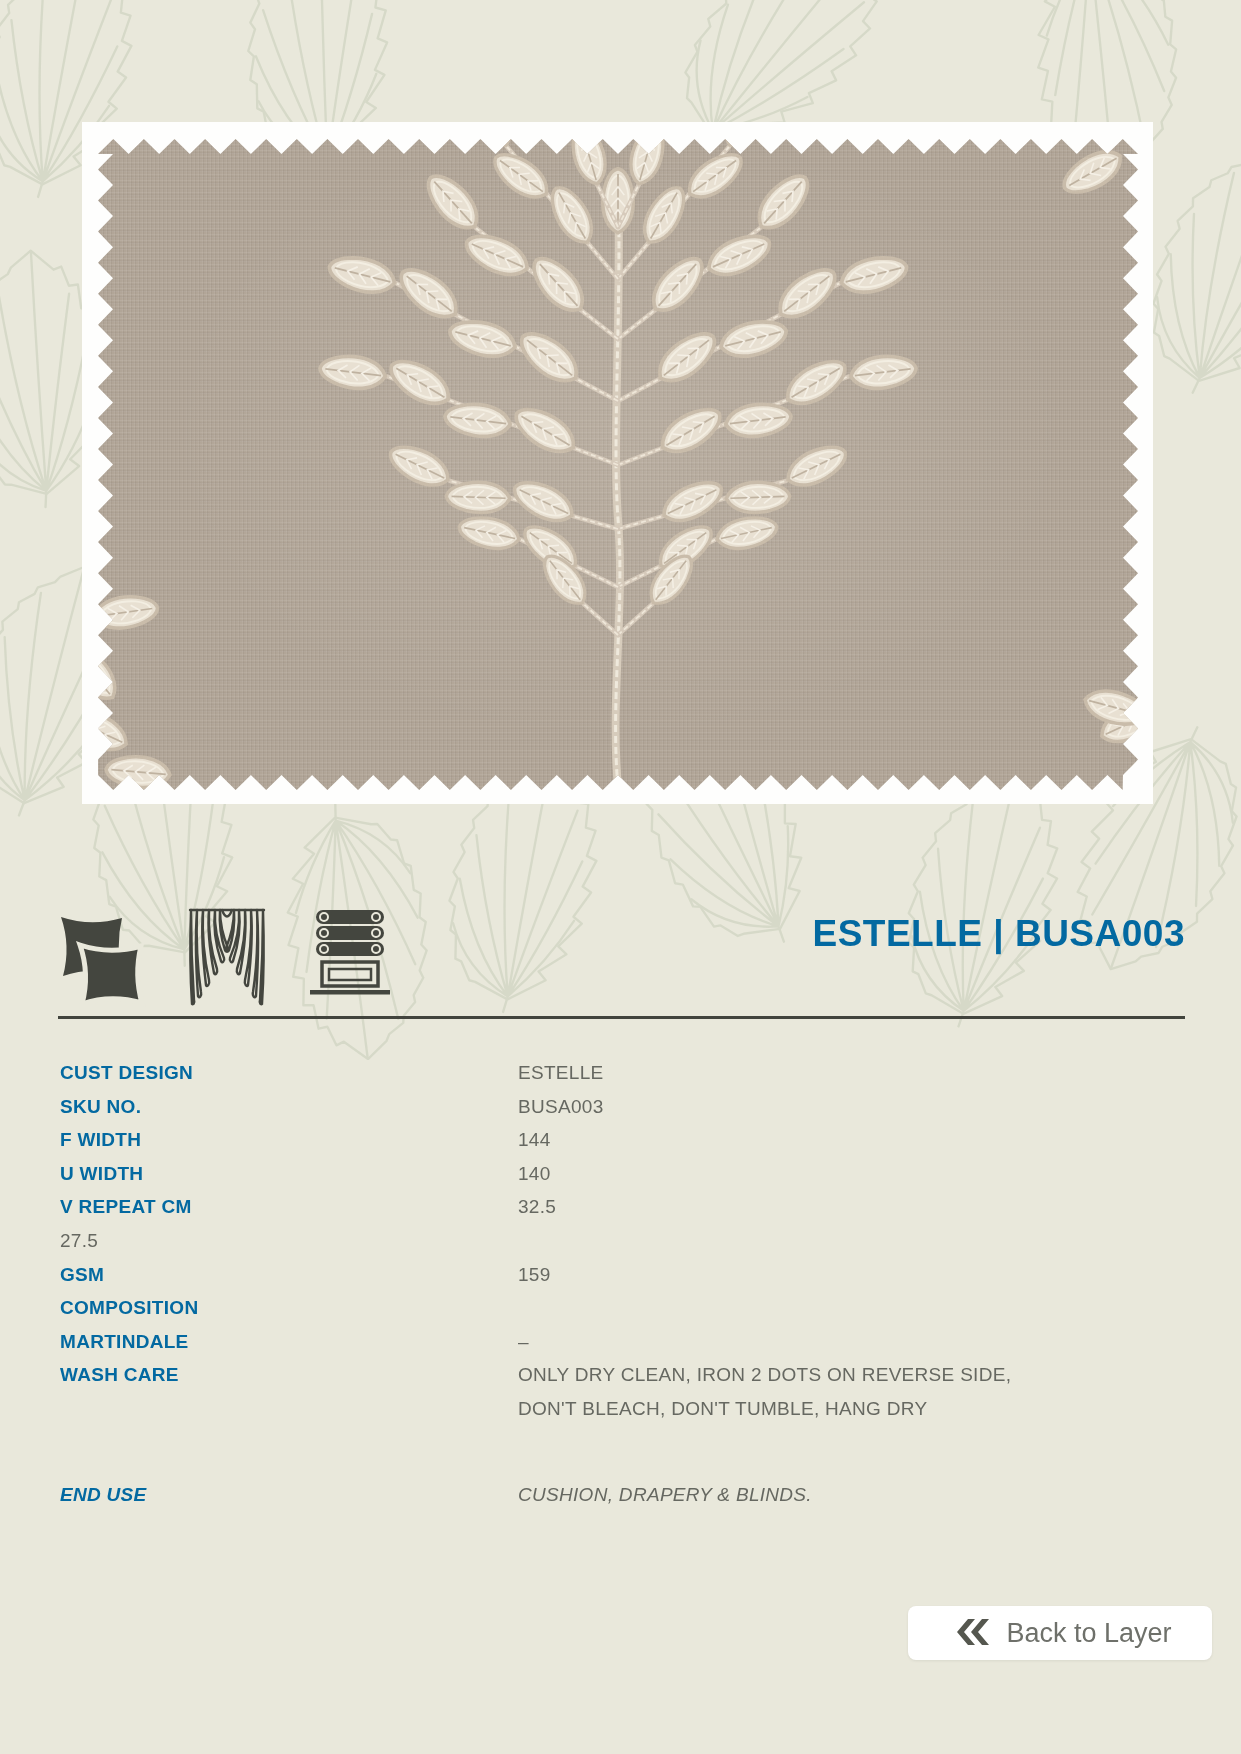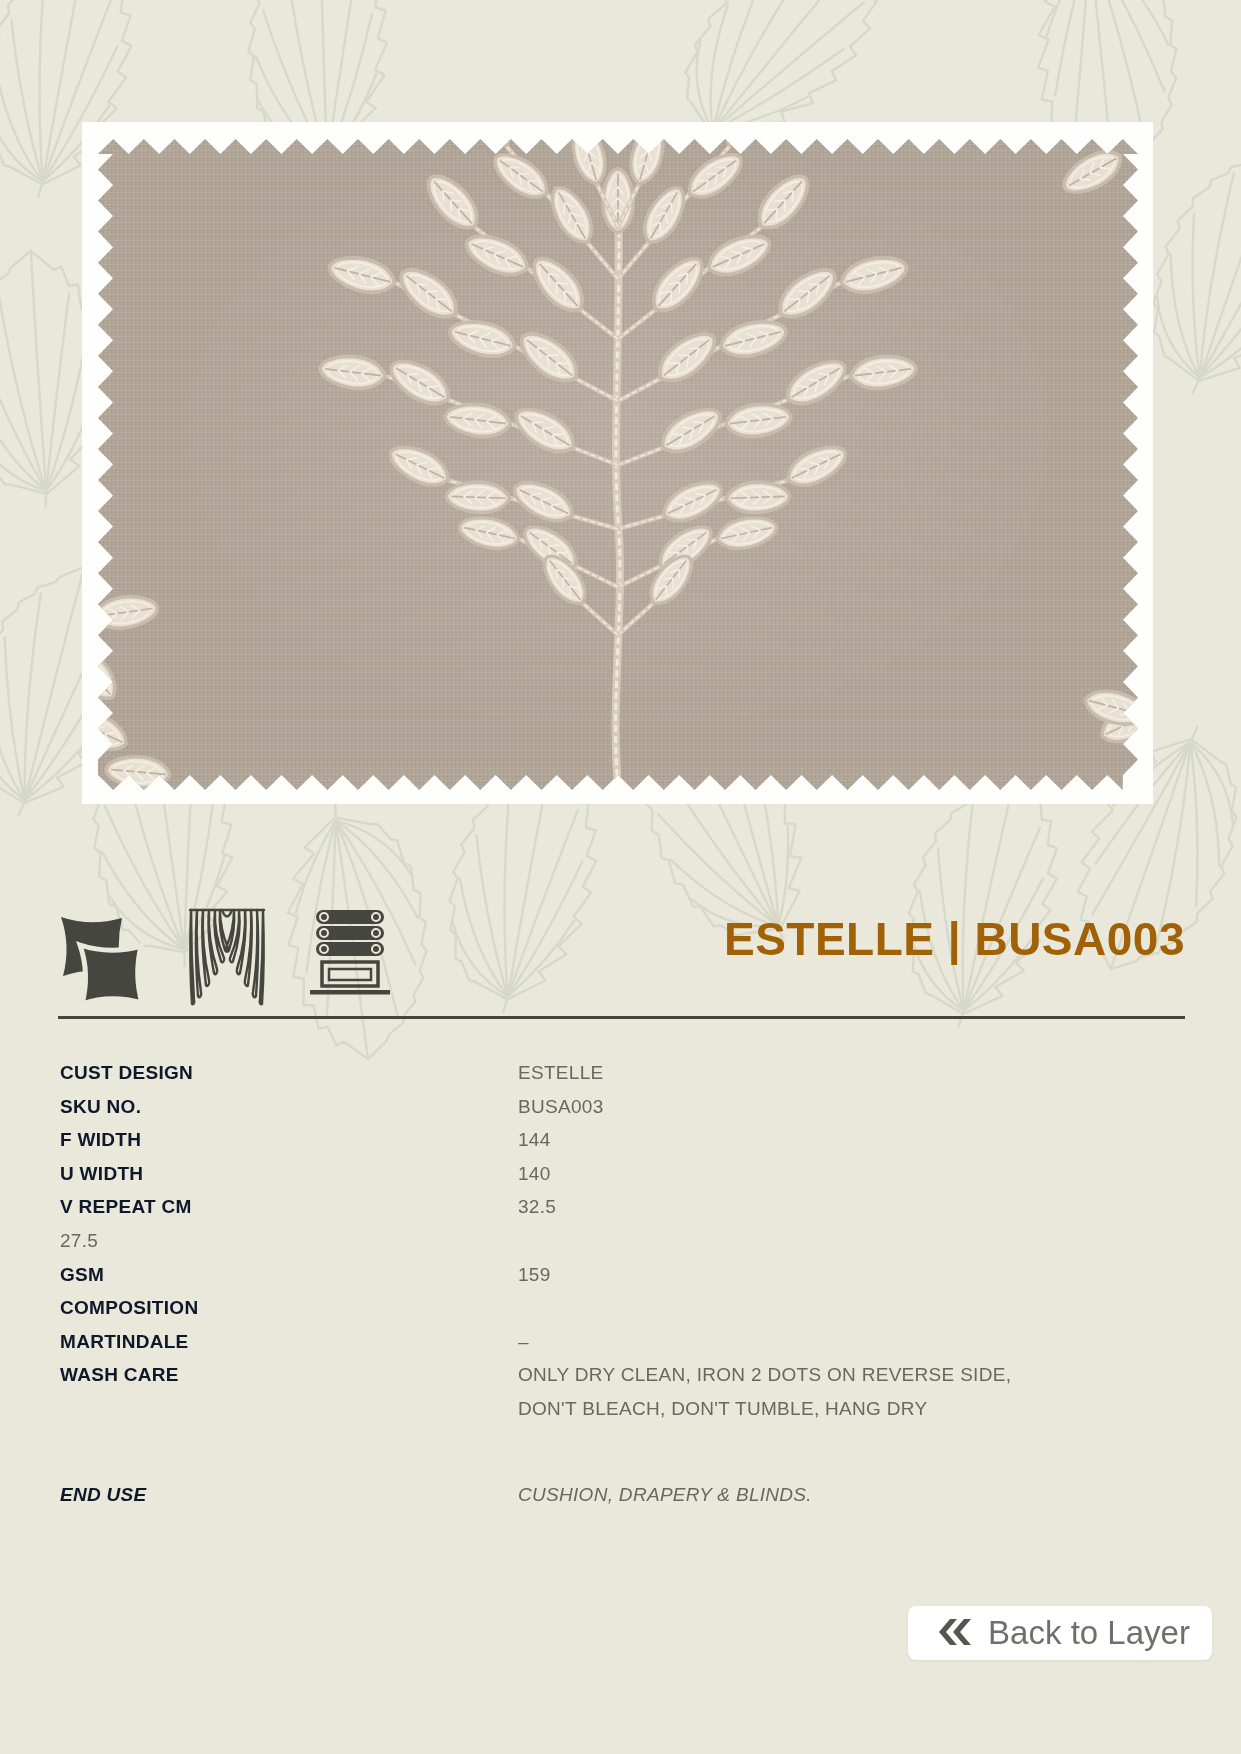"ESTELLE | BUSA003" .title { color: #a16207 -> #0369a1; font-size: 46px -> 37px }
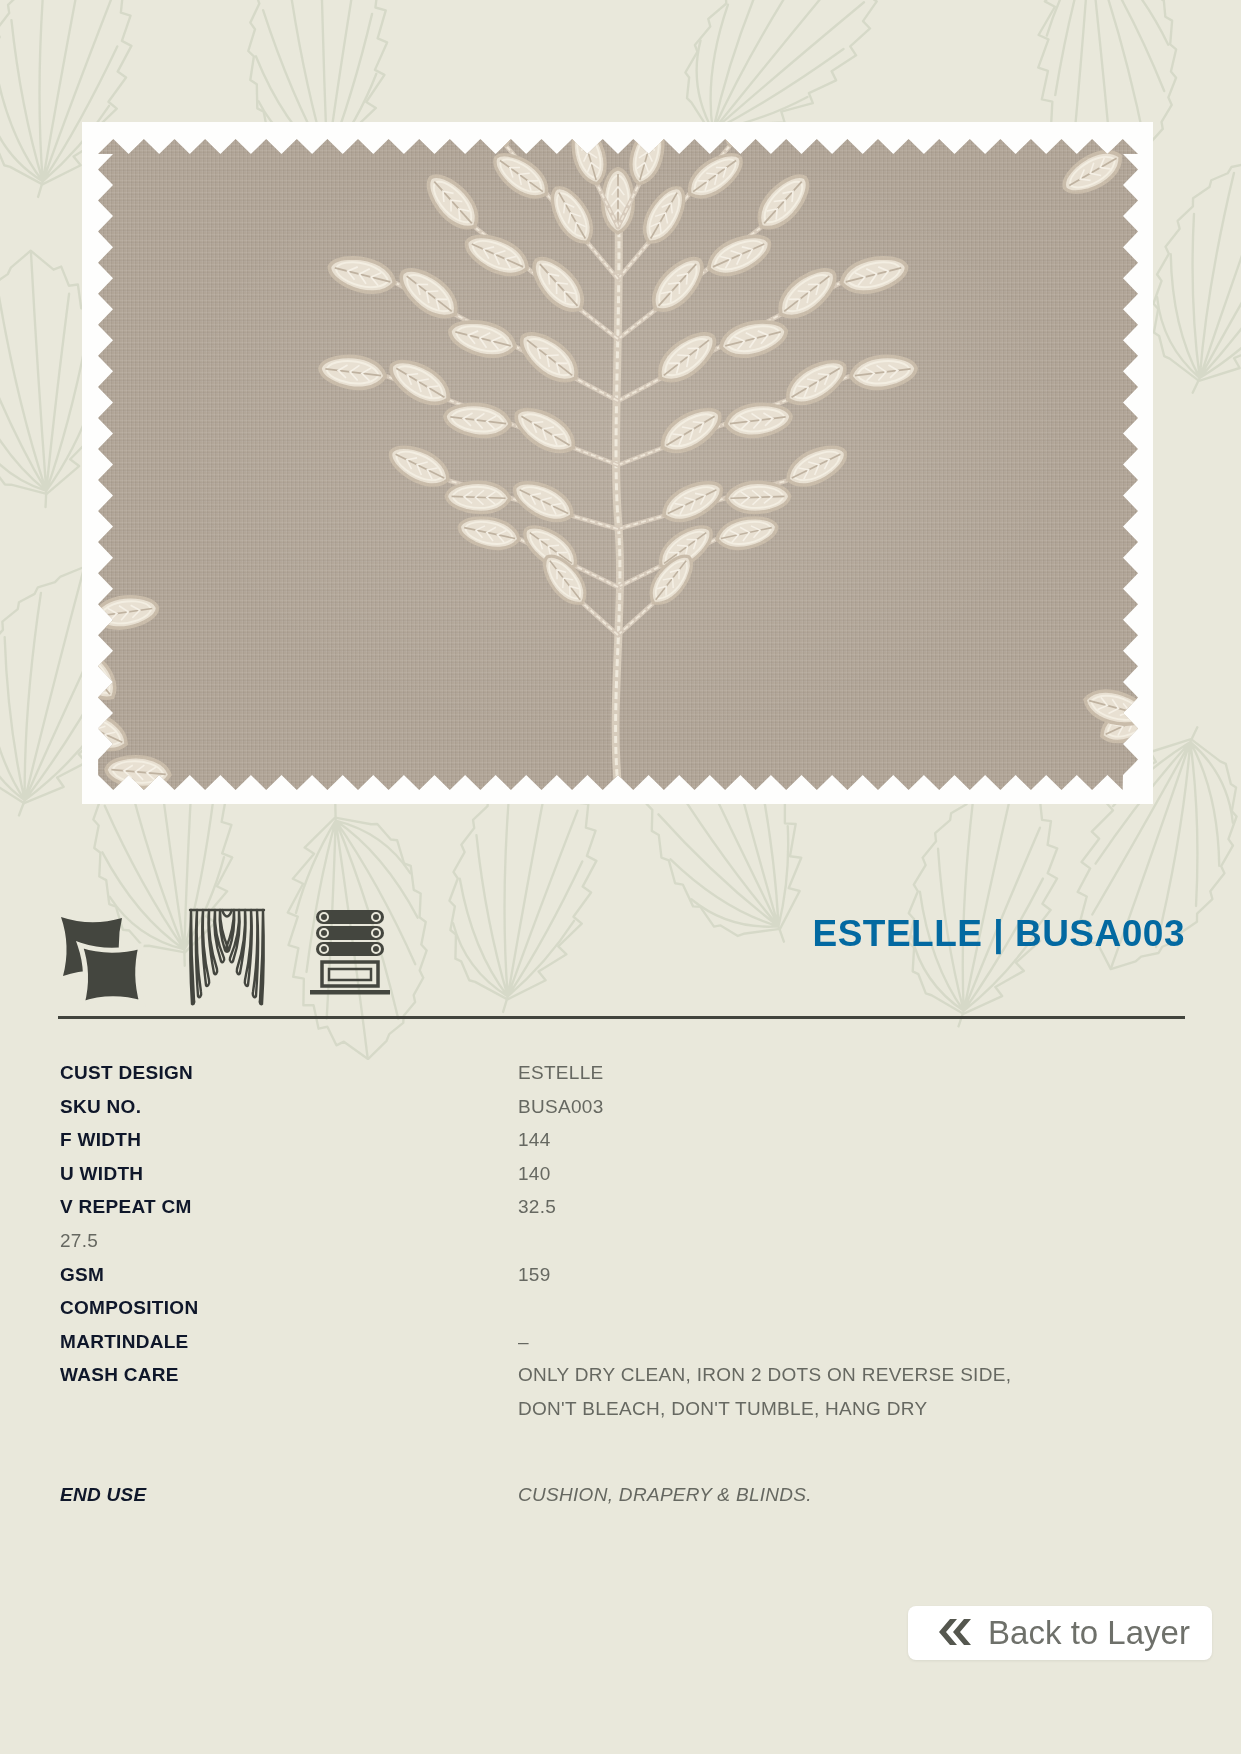"CUST DESIGN" .slabel { color: #0f172a -> #0369a1 }
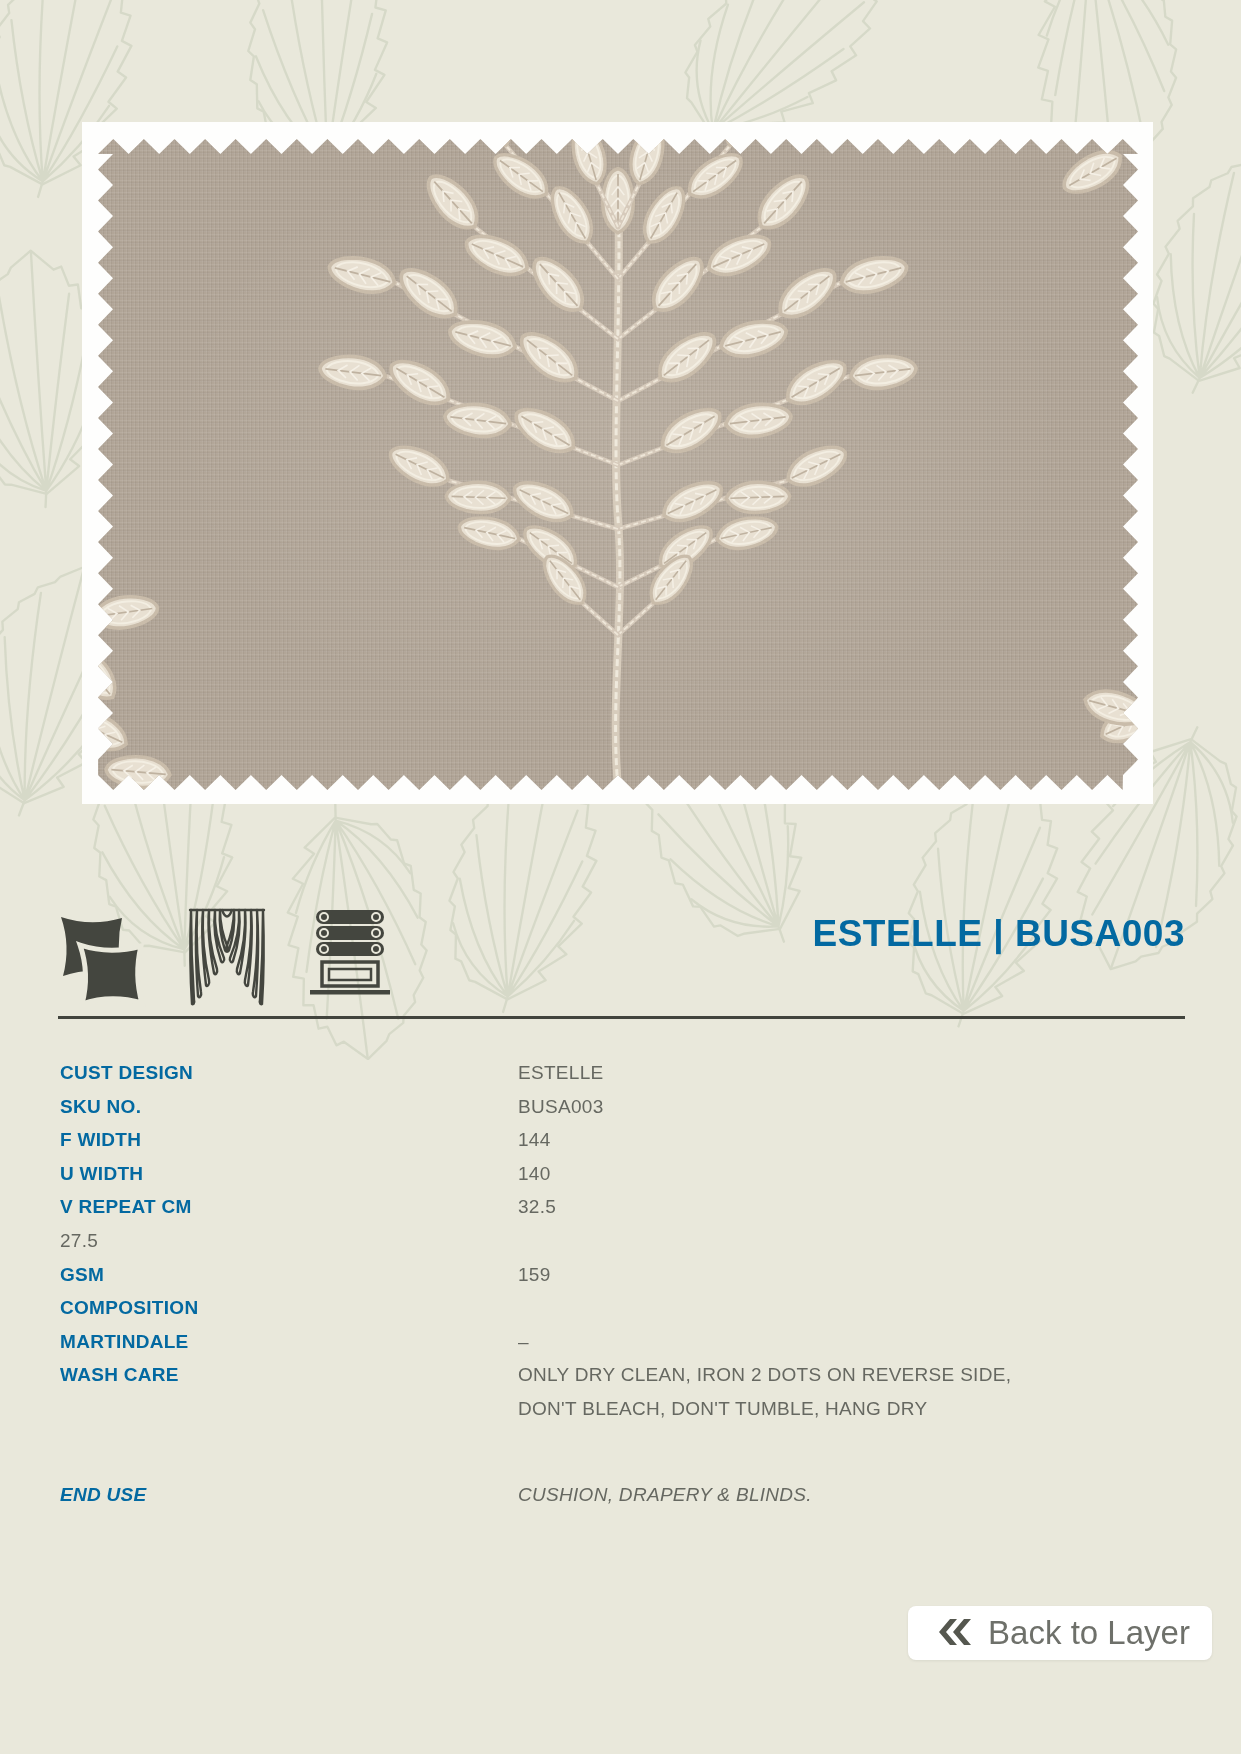"Back to Layer" .back-label { font-size: 33px -> 27px }
